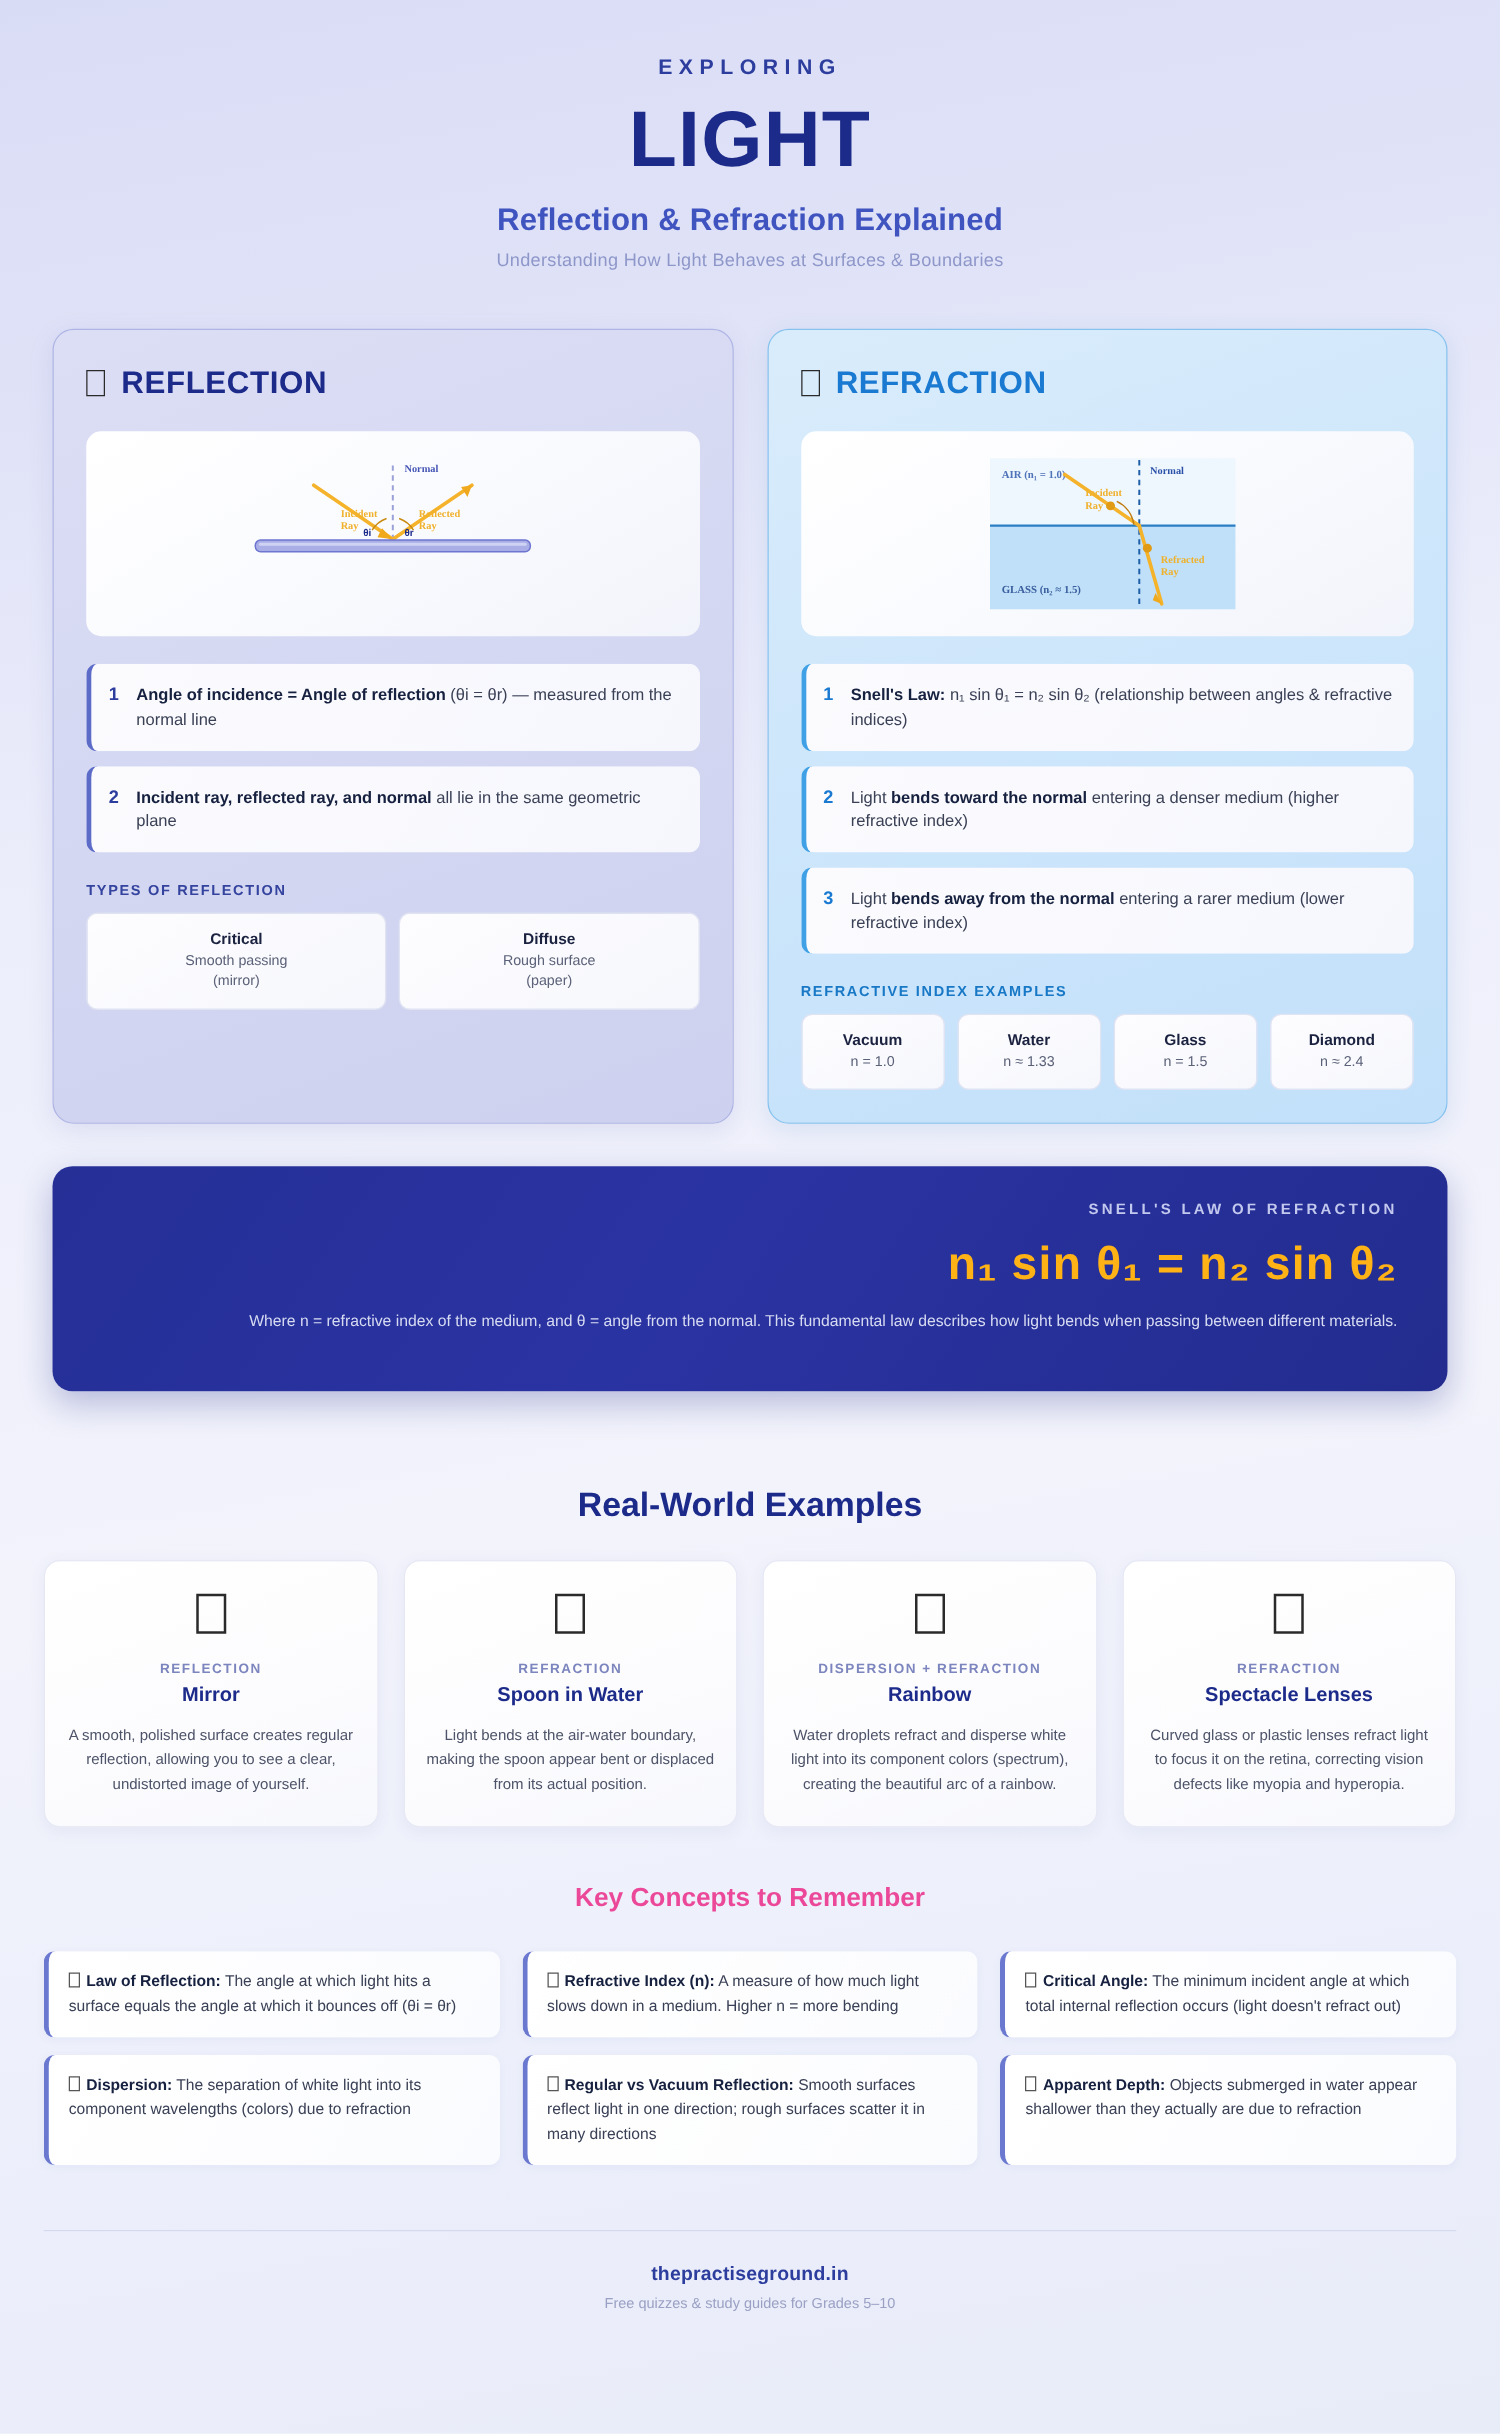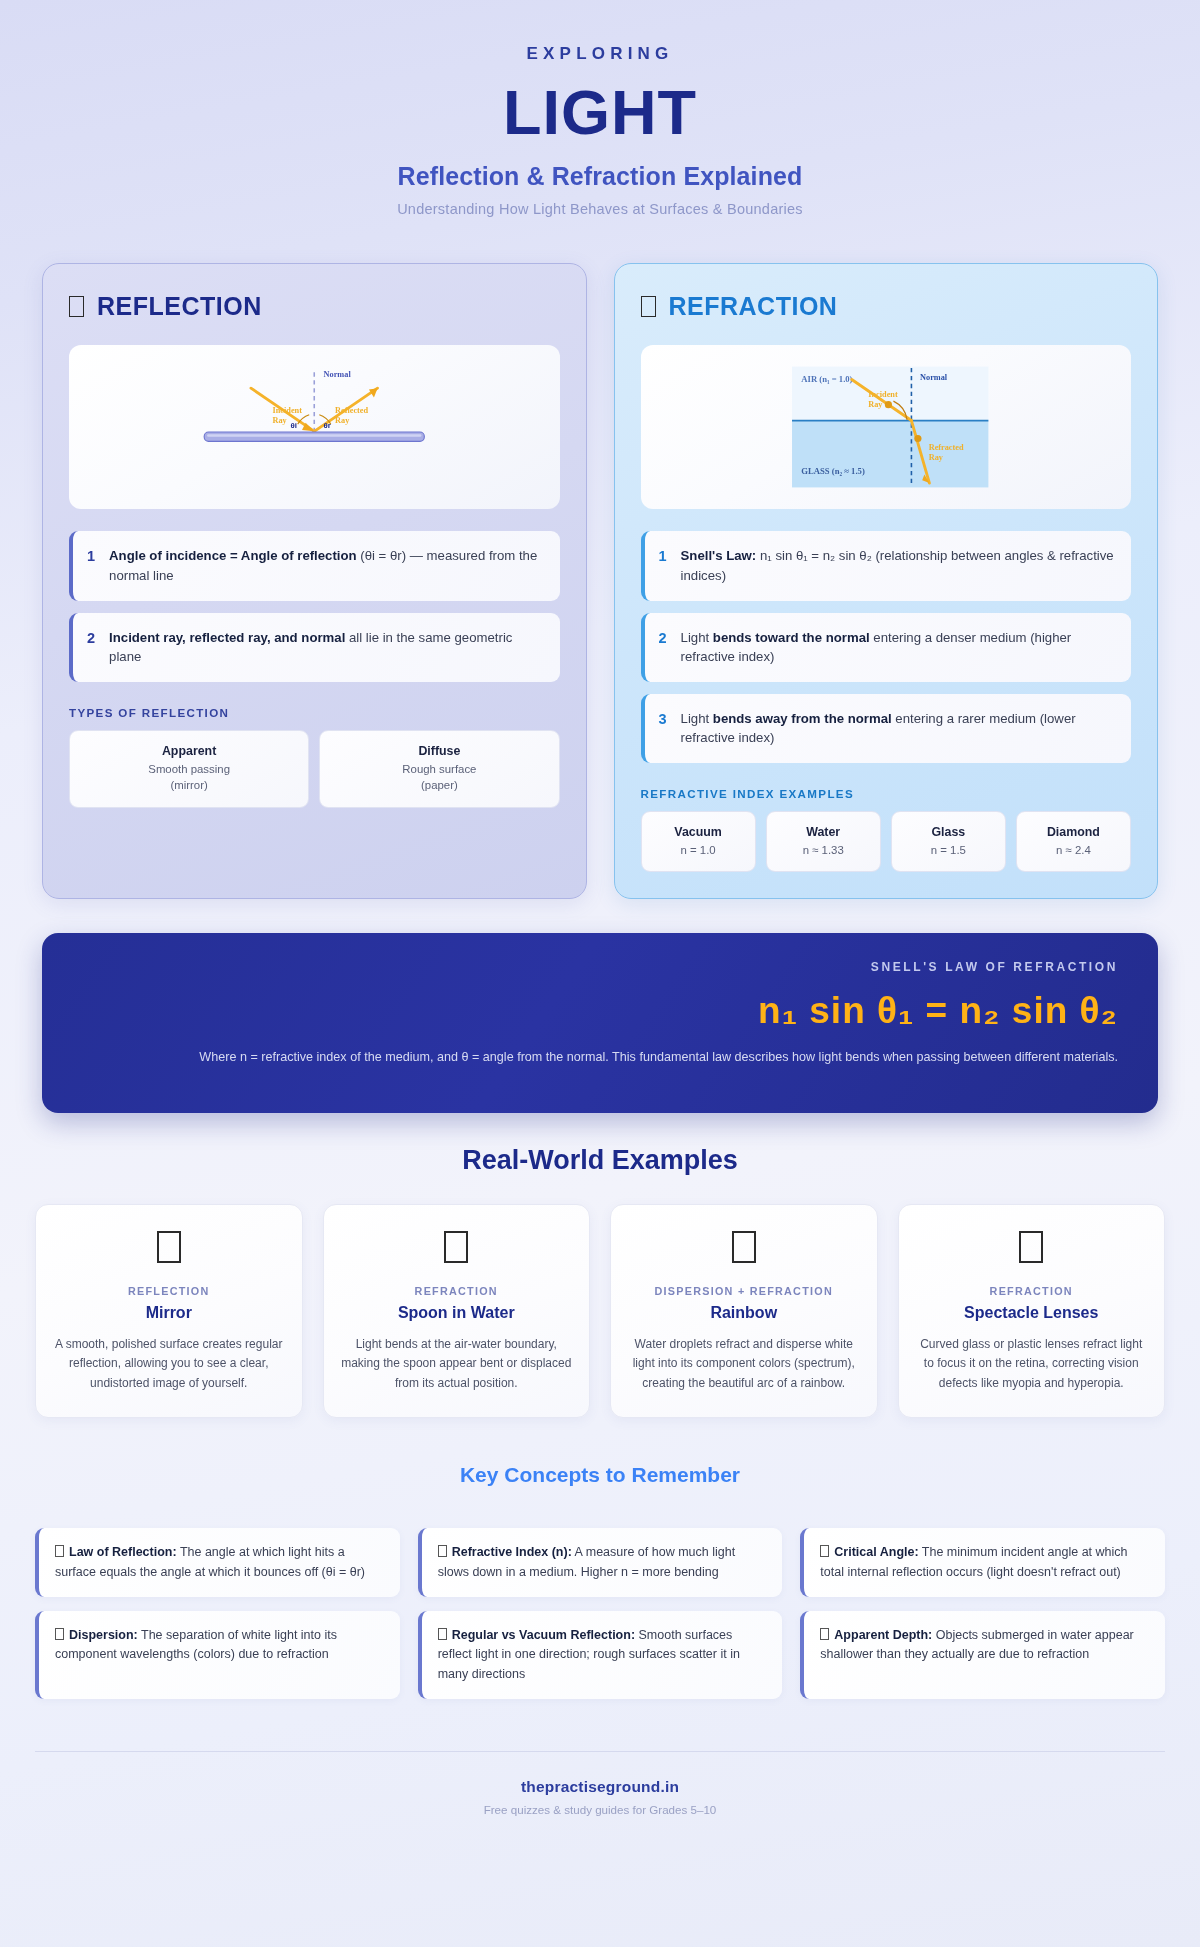"Apparent" div.chip-title { text: Apparent -> Critical }
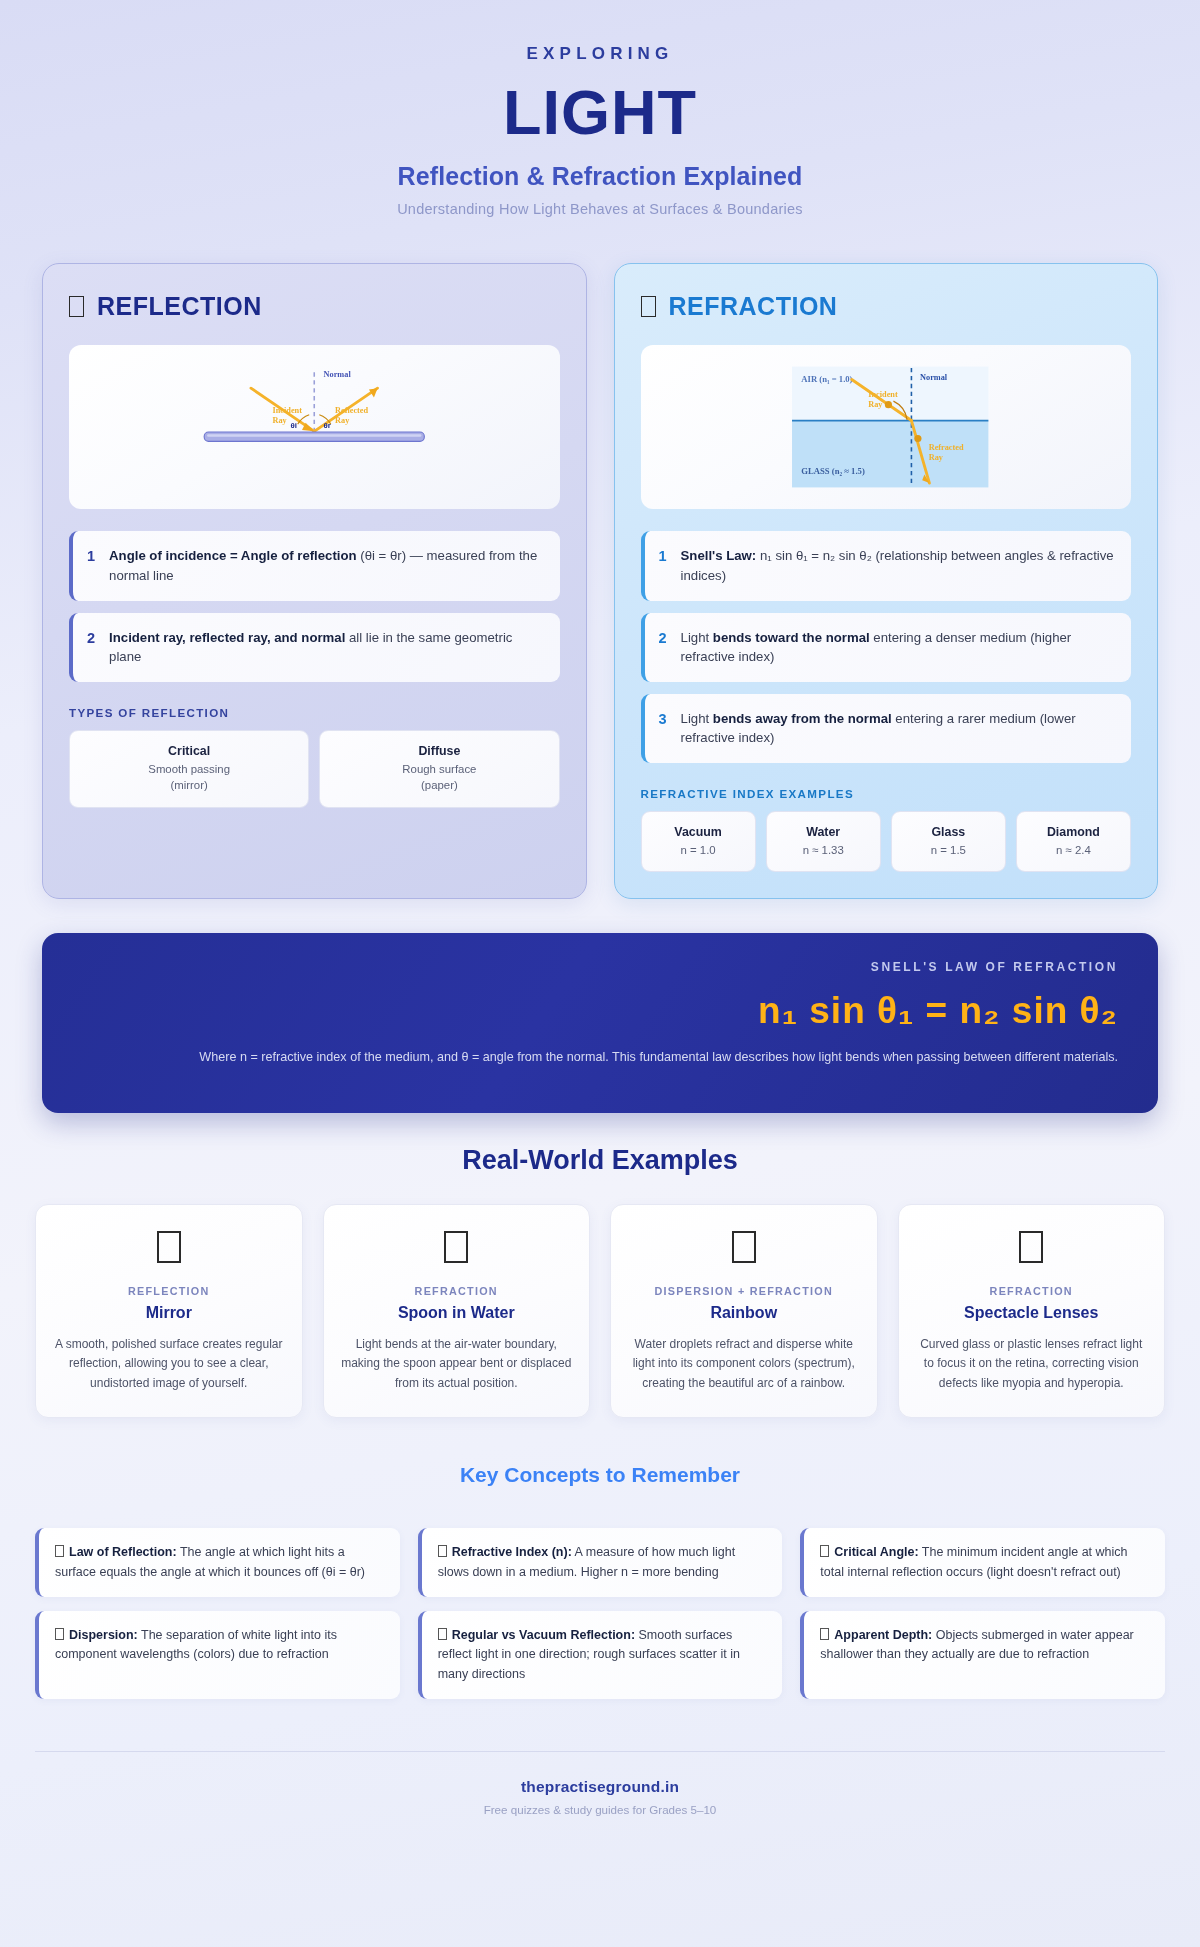"Real-World Examples" .rw-title { margin: 32px 0 0 -> 76px 0 0 }
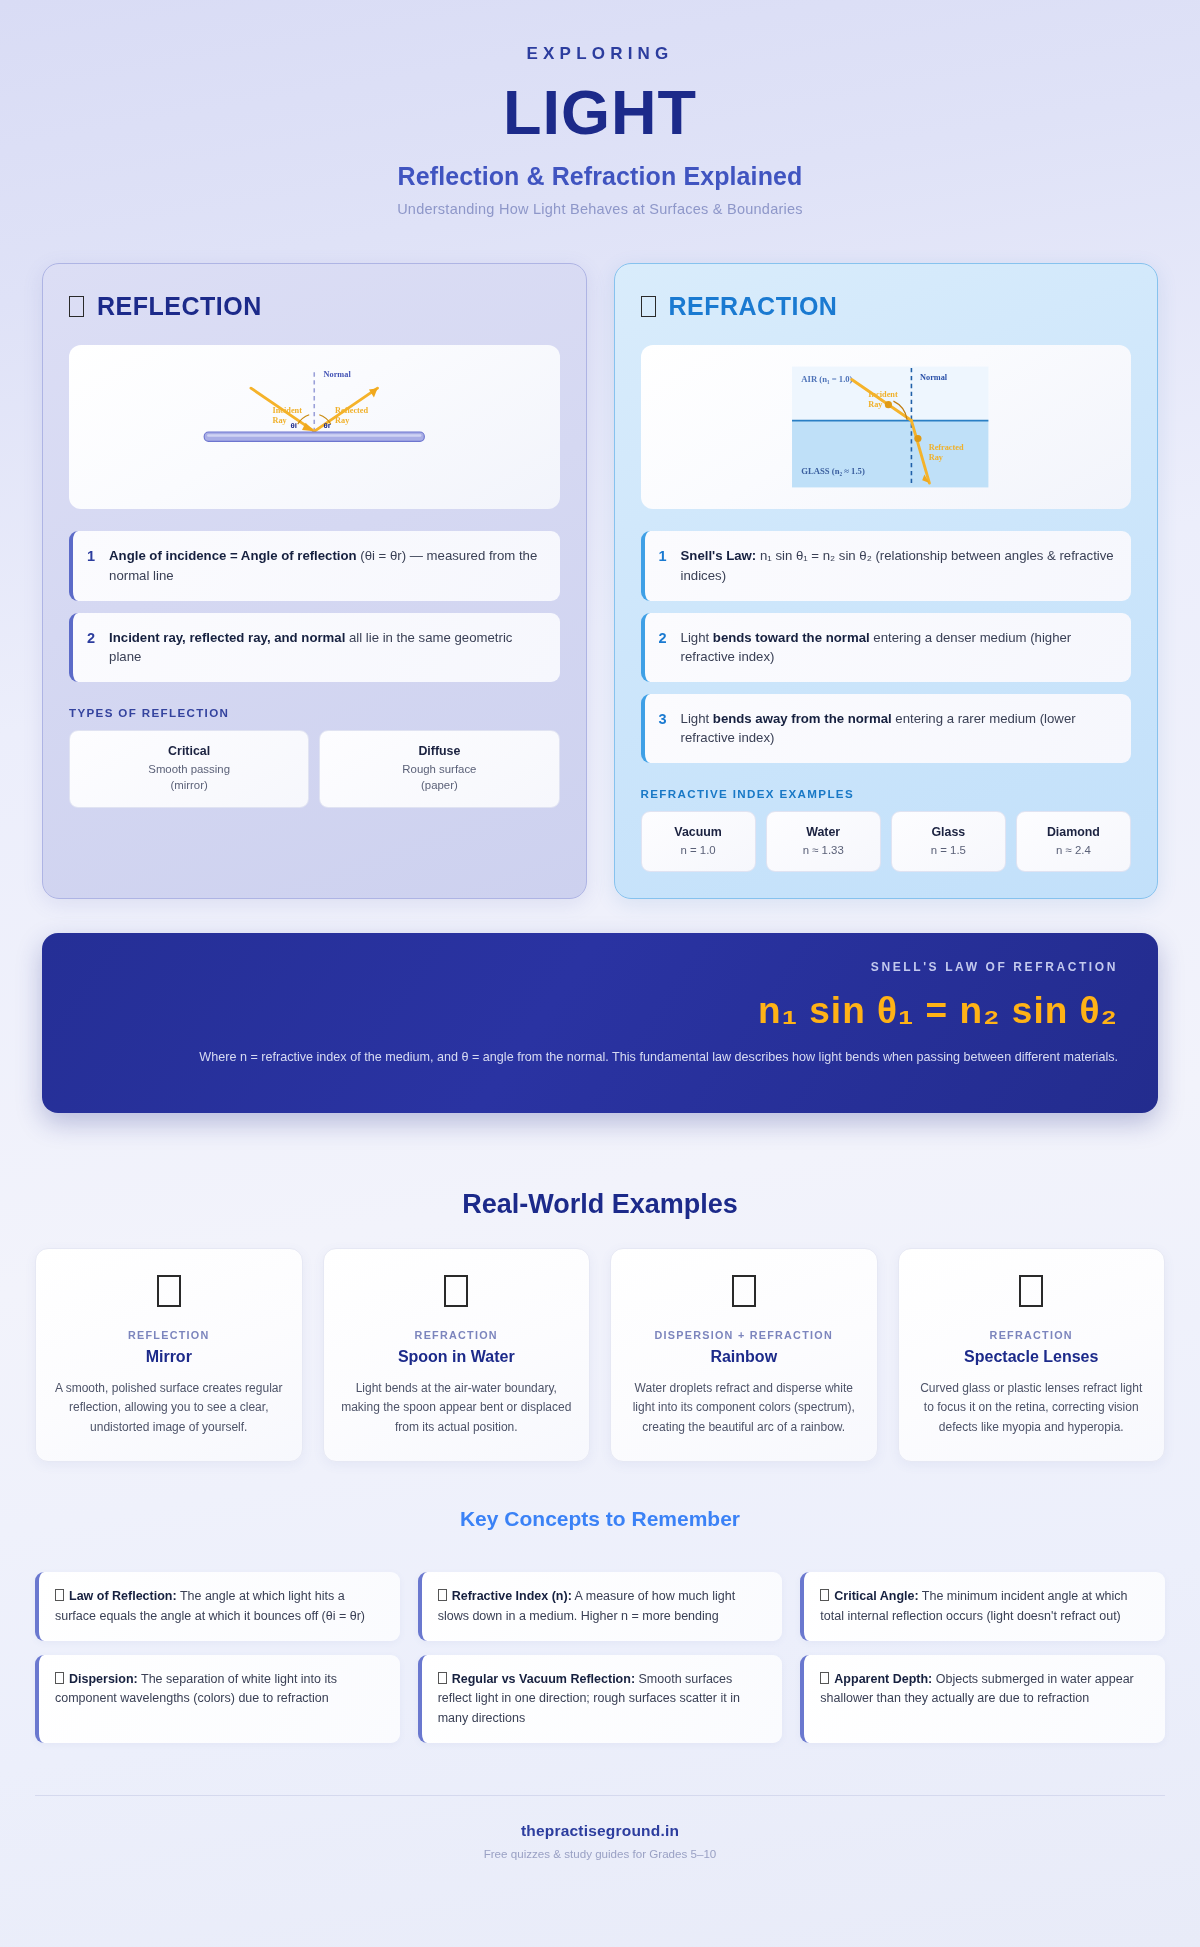"Key Concepts to Remember" .kc-title { color: #3b82f6 -> #ec4899; margin: 45px 0 15px -> 45px 0 4px }
